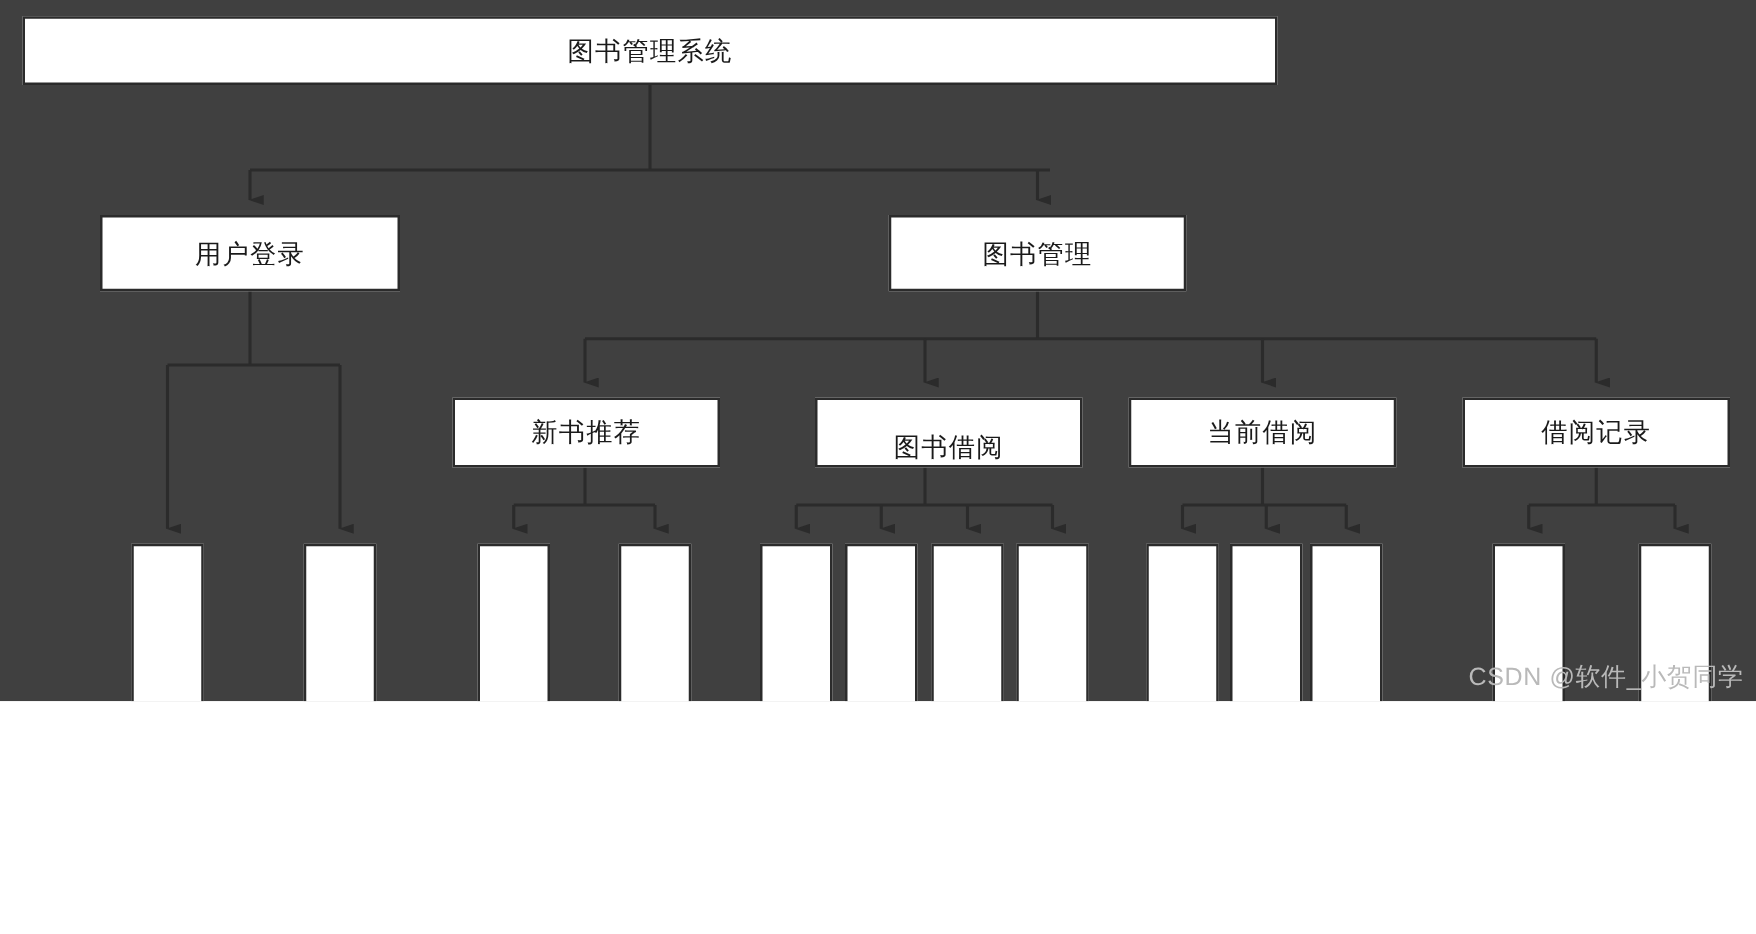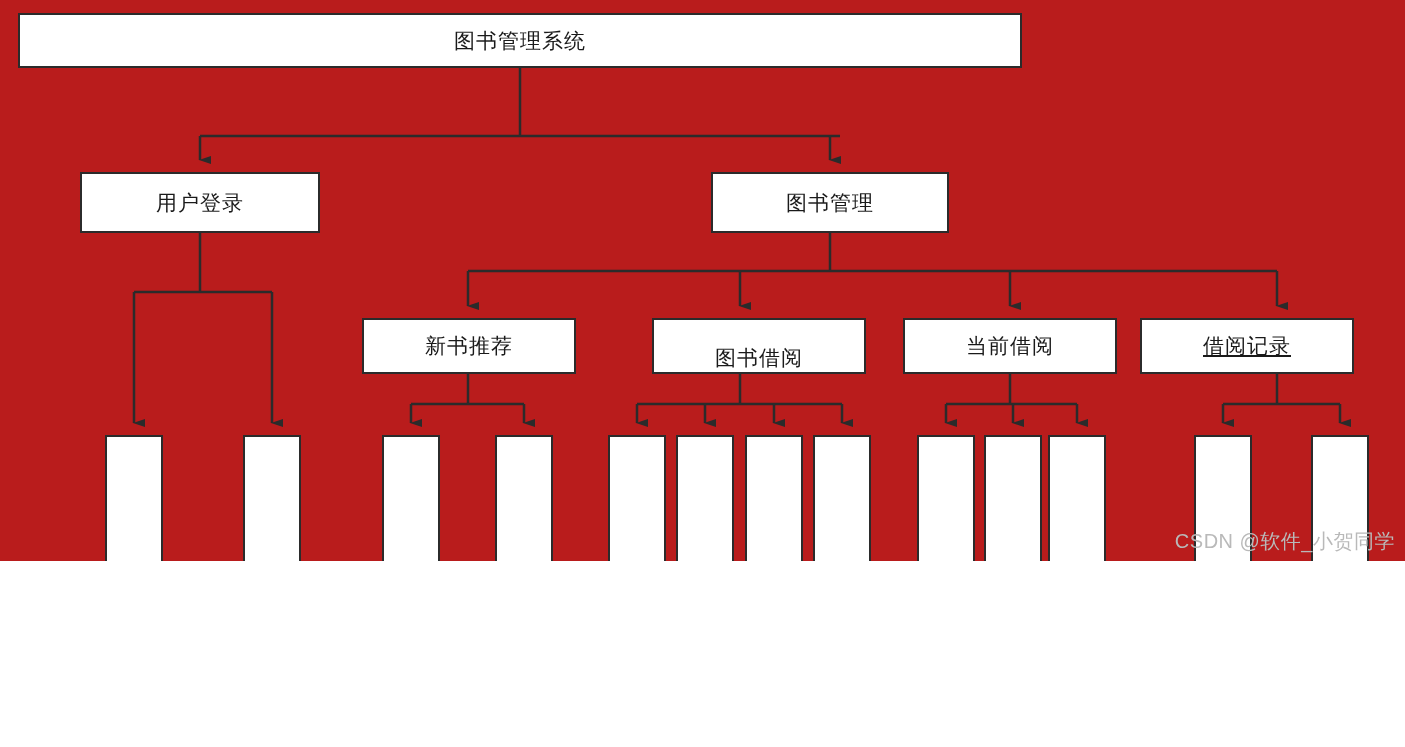"图书管理系统" #canvas { background: #b91c1c -> #404040 }
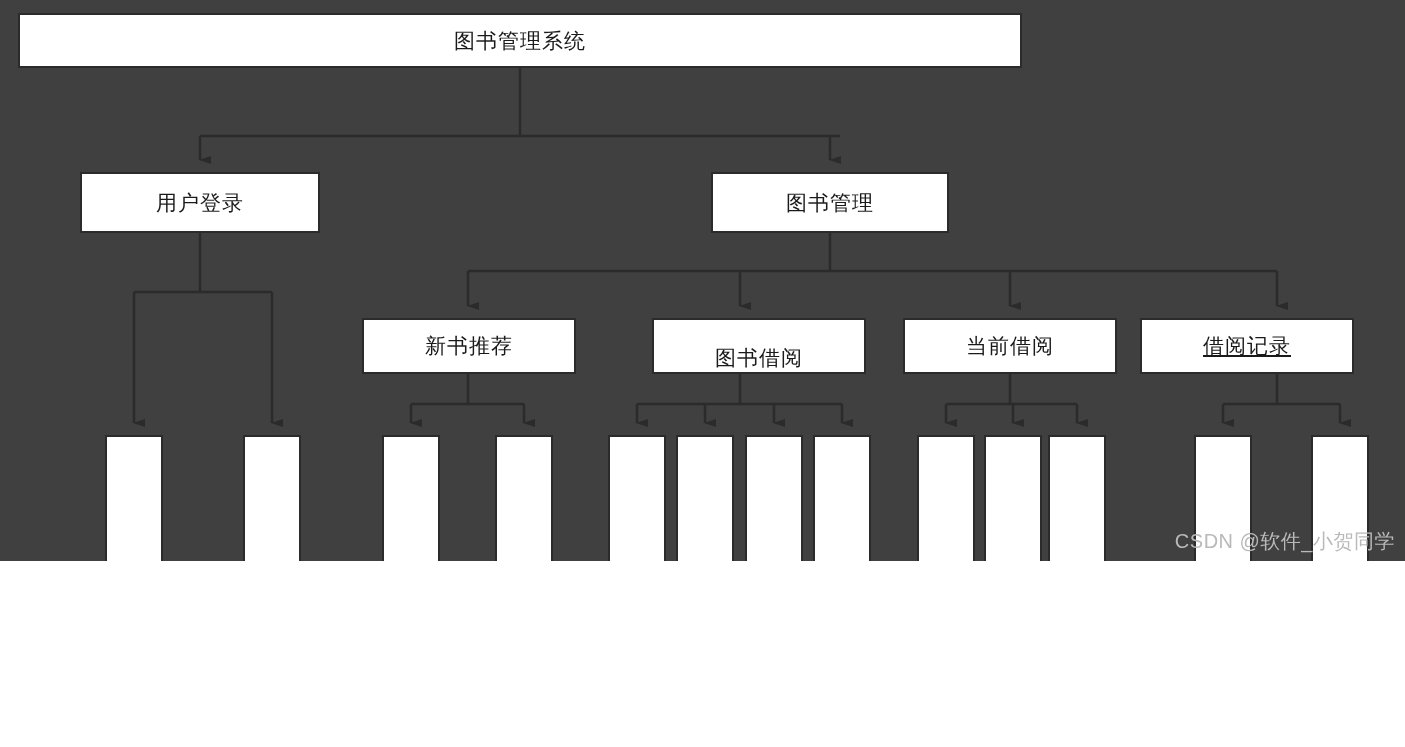"借阅记录" div.node { left: 1140px -> 1170px; text-decoration: underline -> none }
